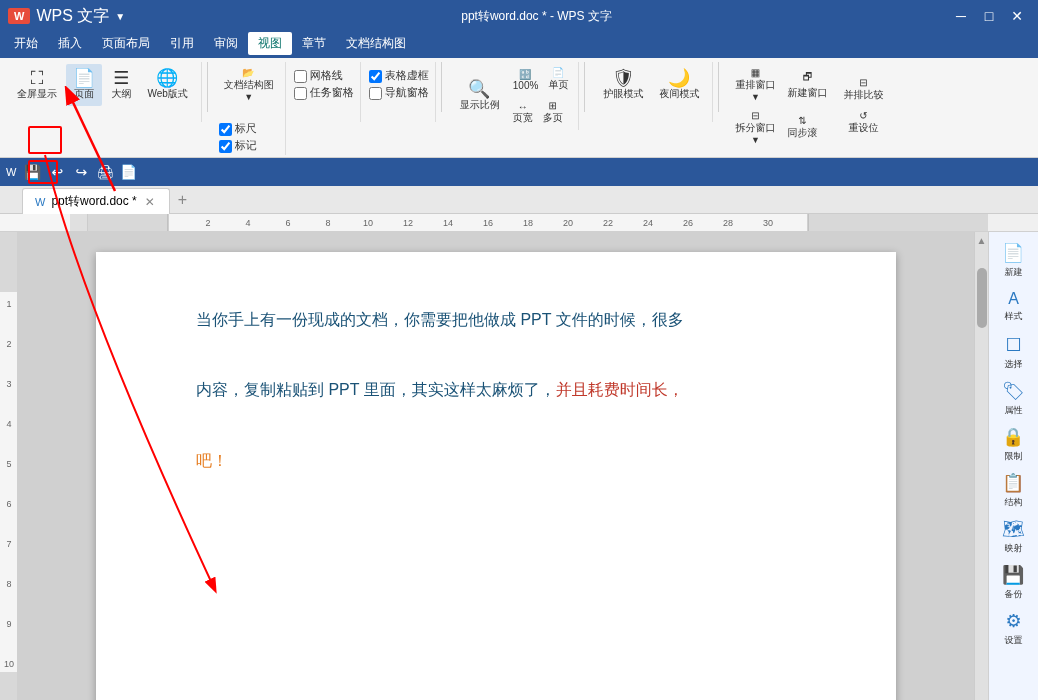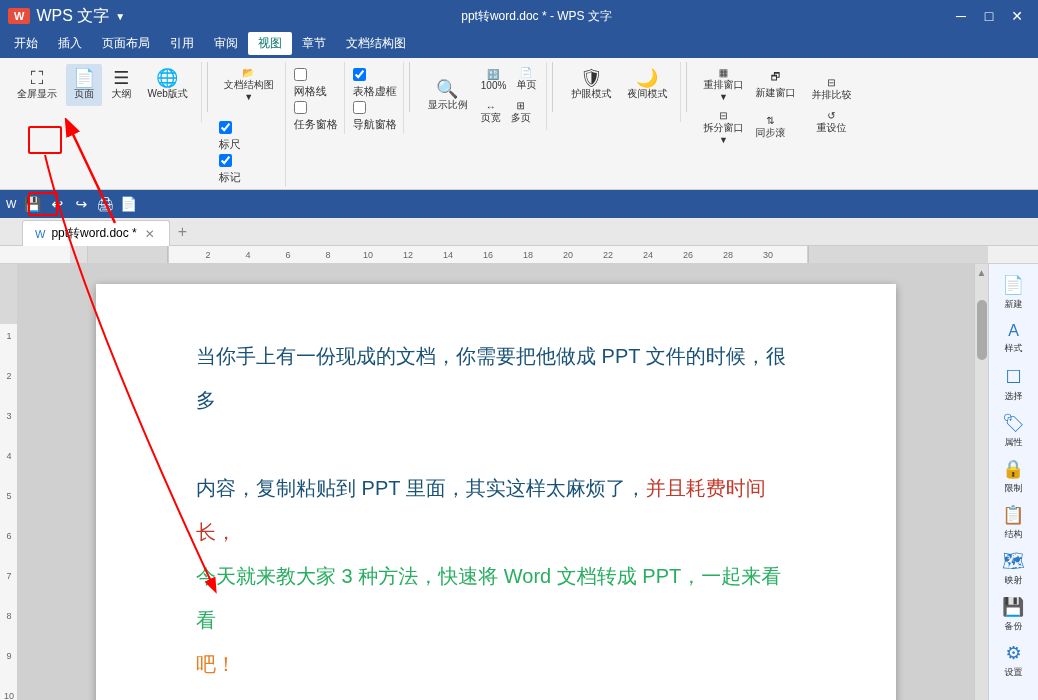"网格线" .ribbon-checkbox { align-items: flex-start -> flex-end; flex-direction: column -> none }
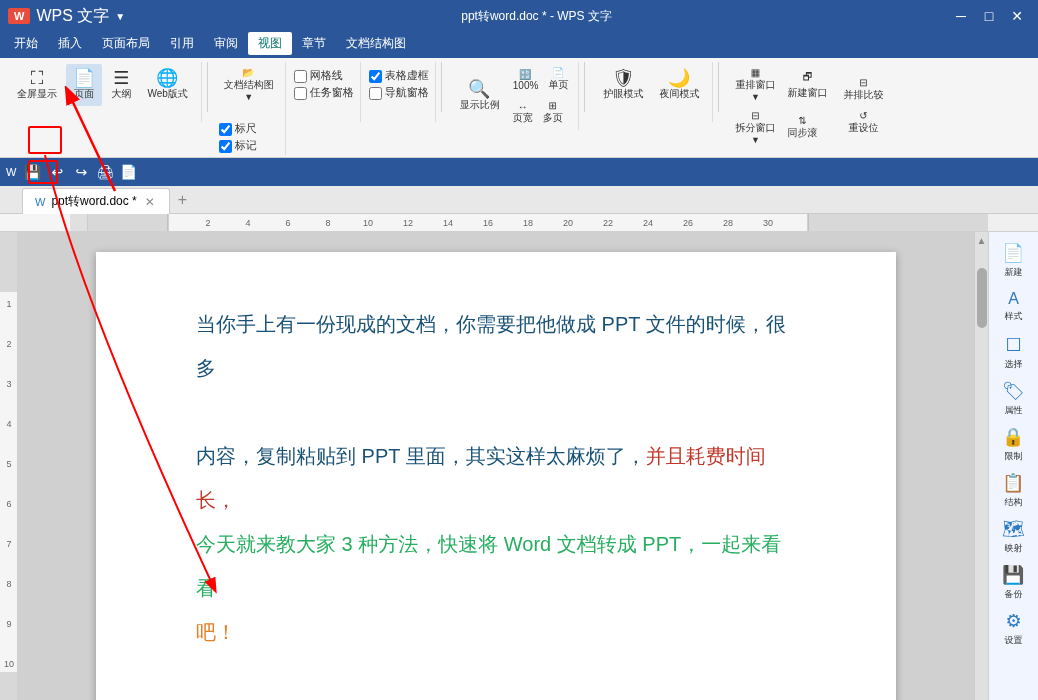"当你手上有一份现成的文档，你需要把他做成 PPT 文件的时候，很多" div { font-size: 20px -> 16px }
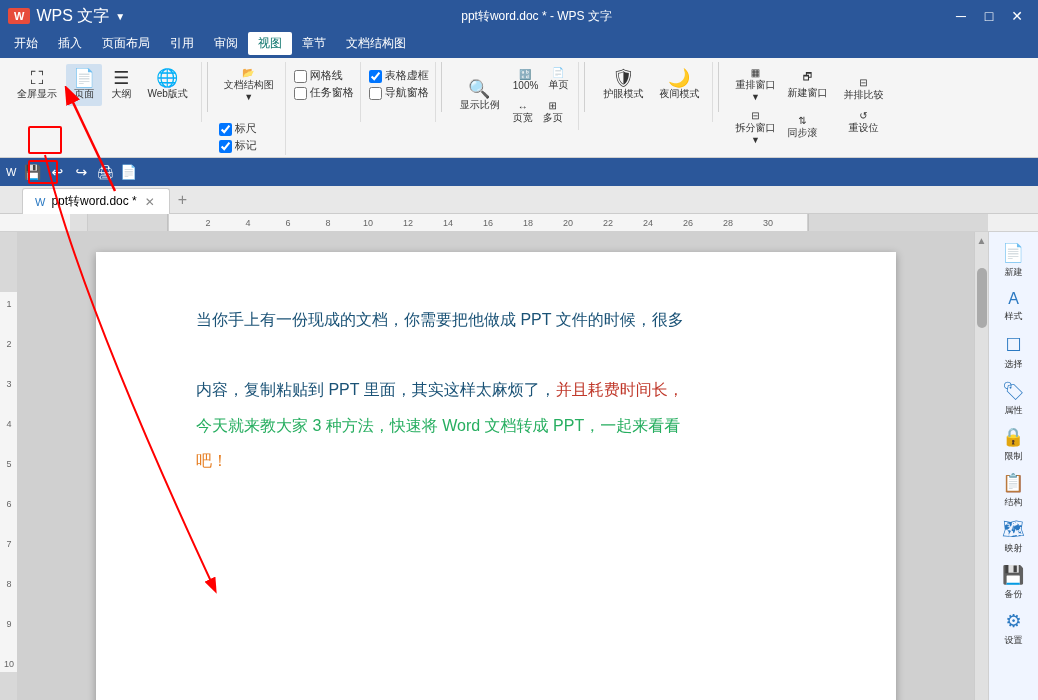"今天就来教大家 3 种方法，快速将 Word 文档转成" span { html: <span>今天就来教大家 3 种方法，快速将 Word 文档转成 PPT，一起来看看</span> -> none }
